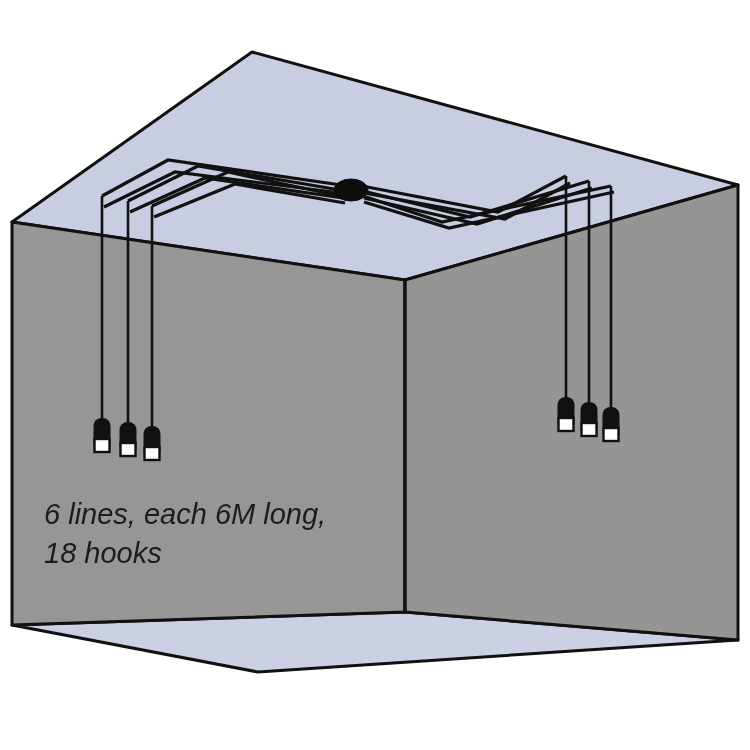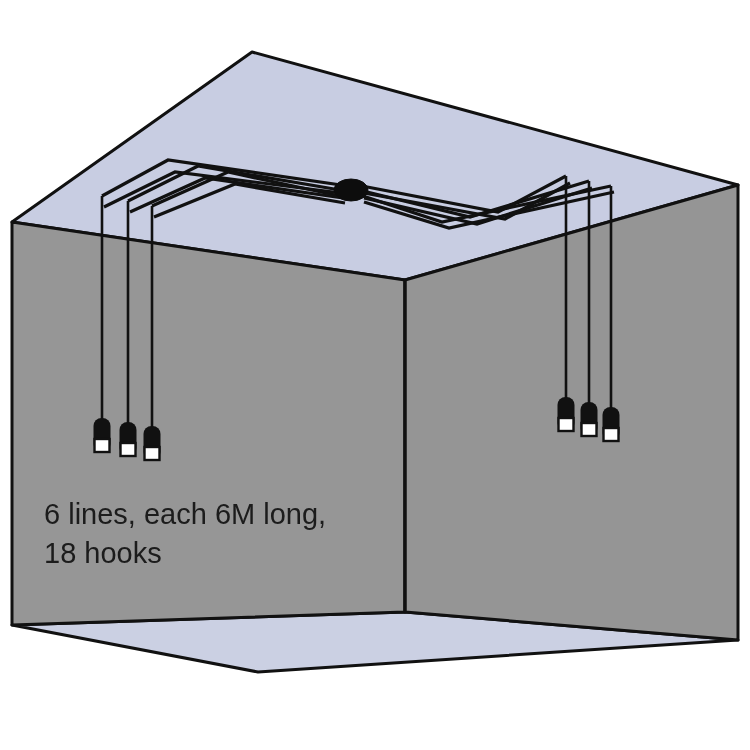"6 lines, each 6M long," #stage { font-style: none -> italic }
